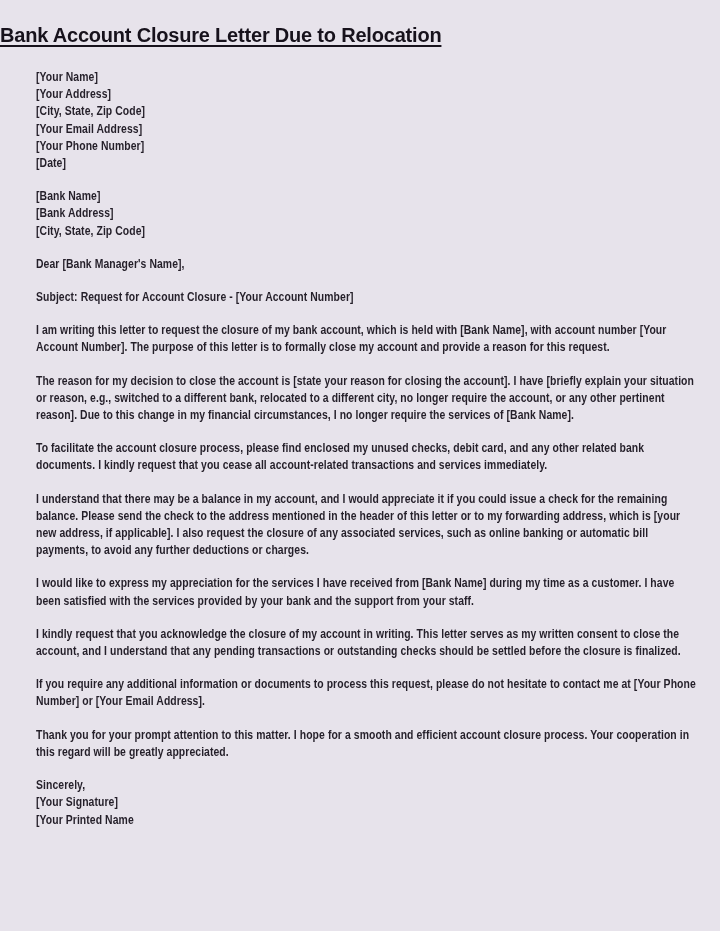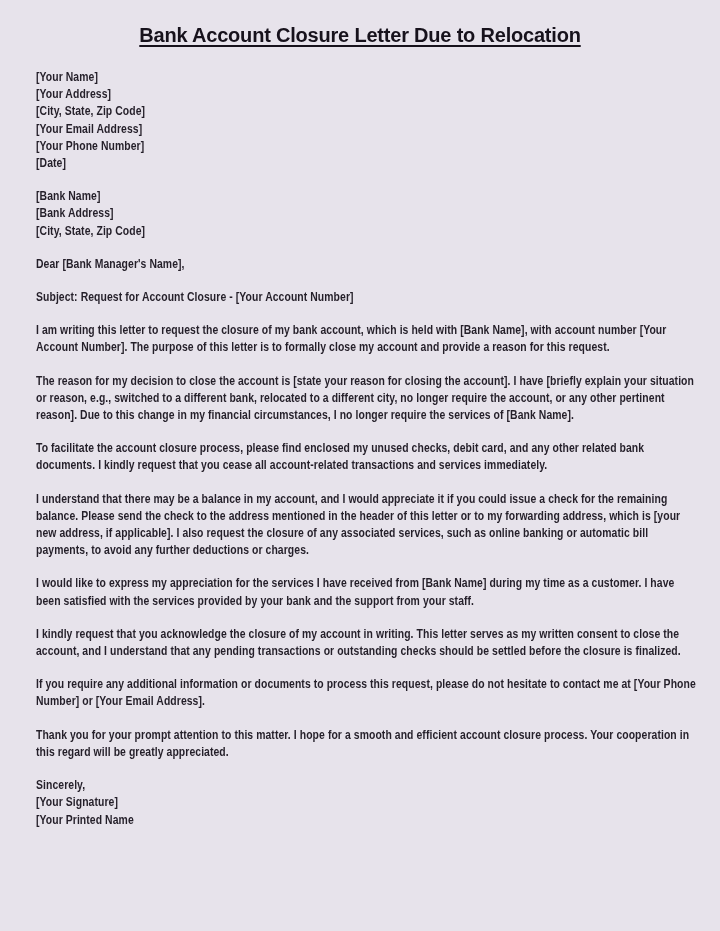"Bank Account Closure Letter Due" .title { text-align: center -> none }
